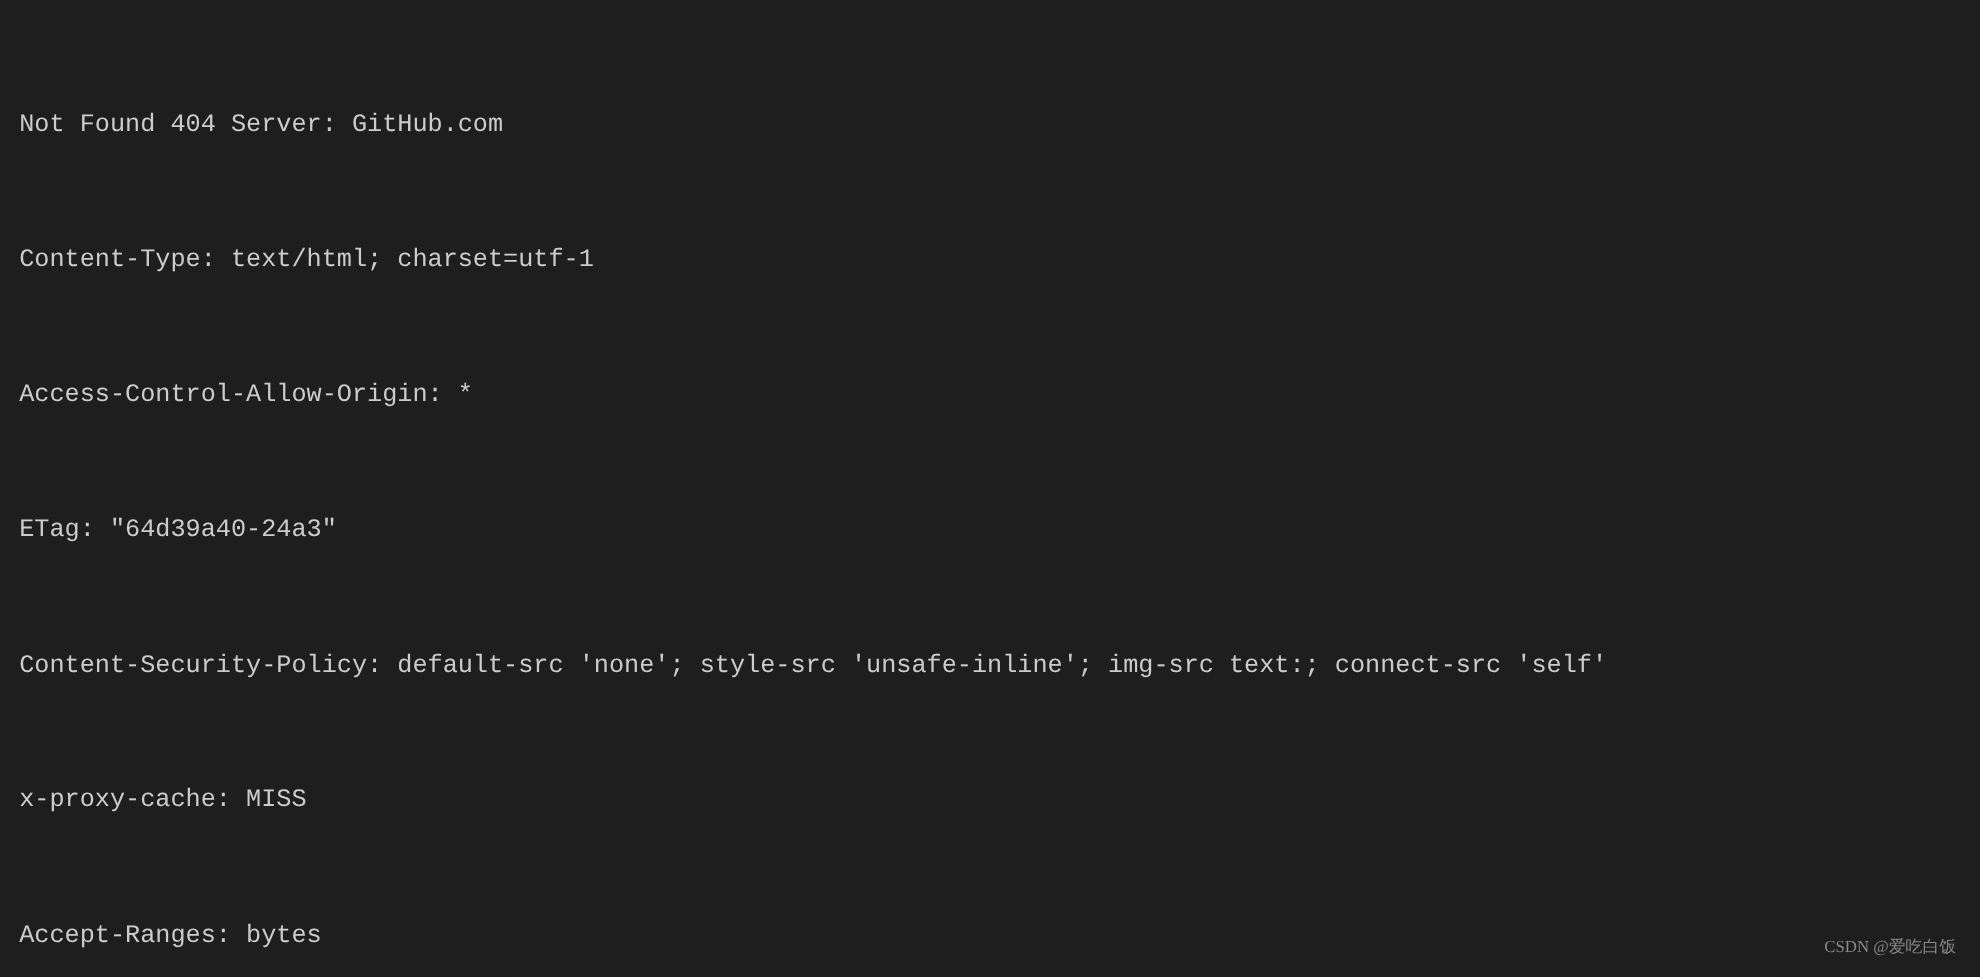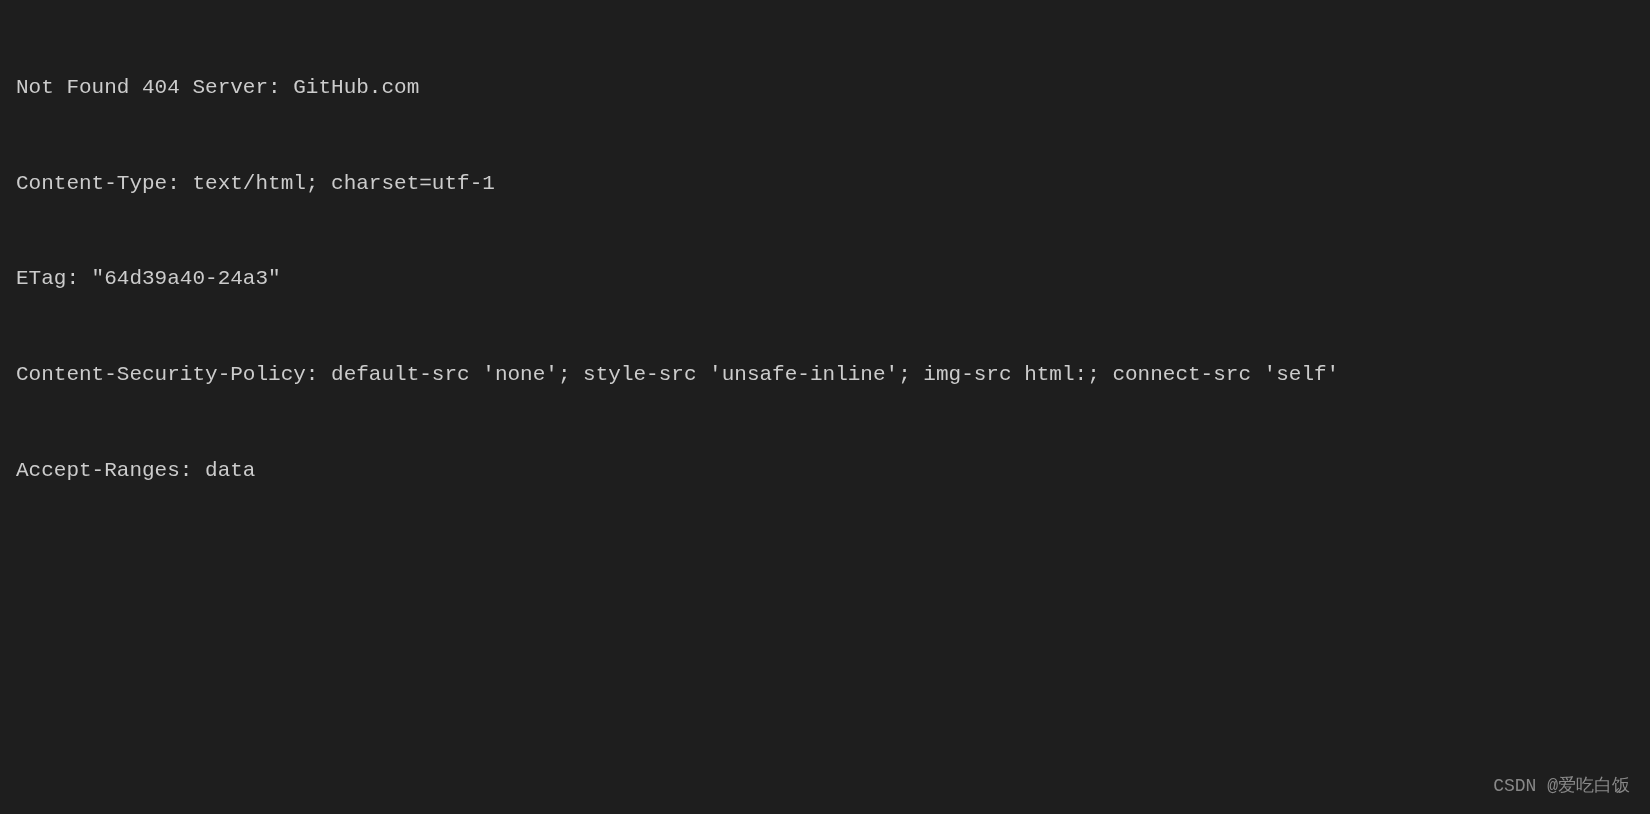"Not Found 404 Server: GitHub.com" .line { margin-top: none -> 17px }
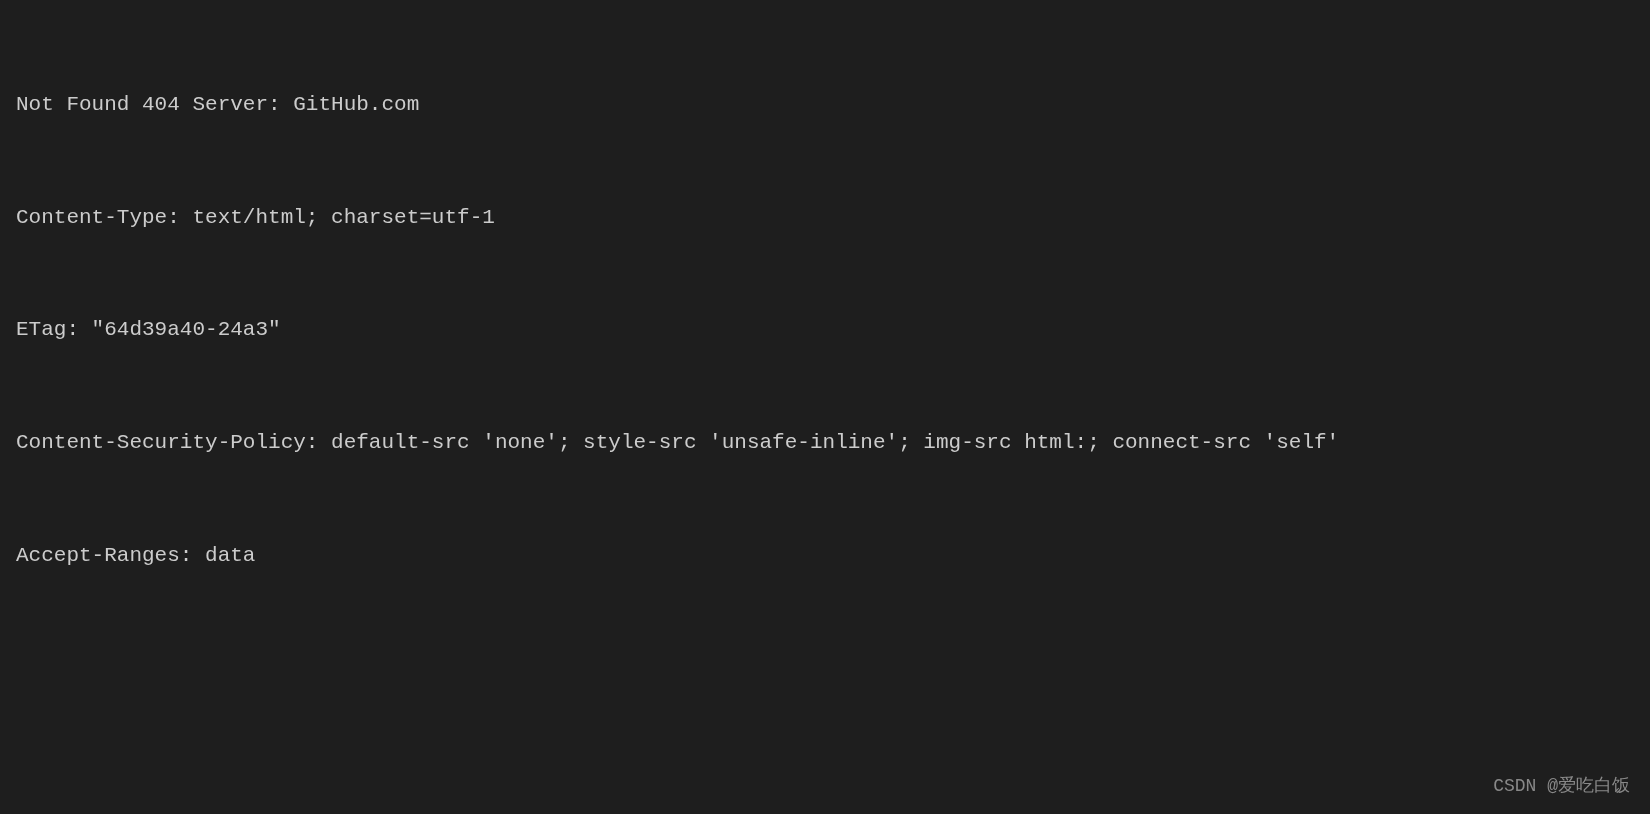"Access-Control-Allow-Origin: *" span.line { html: none -> <span>Access-Control-Allow-Origin: *</span> }
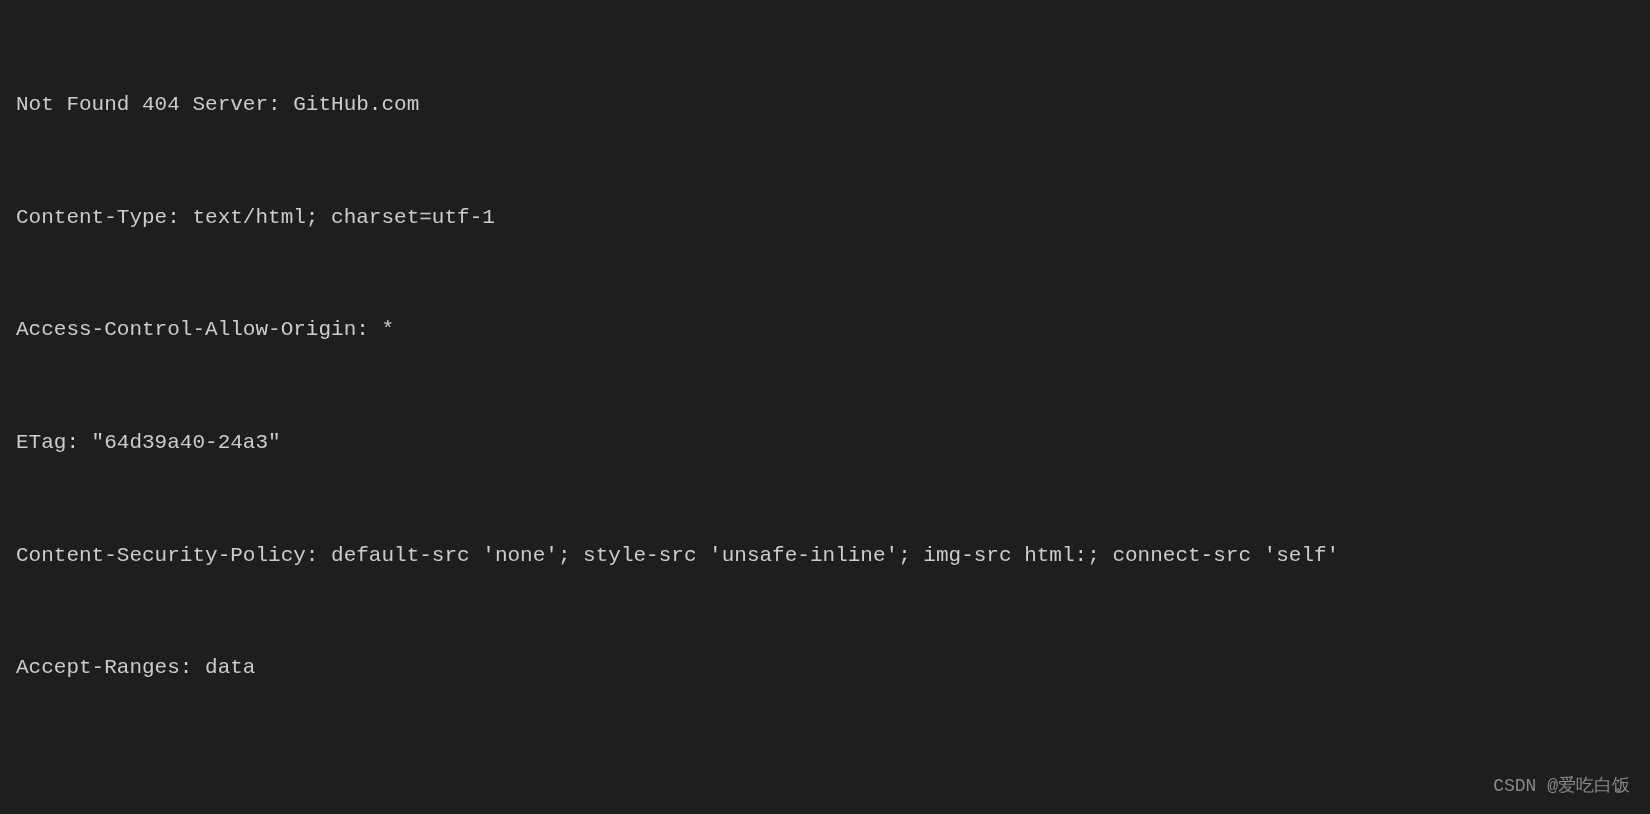"Content-Security-Policy: default-src" span.line { text: html -> text }
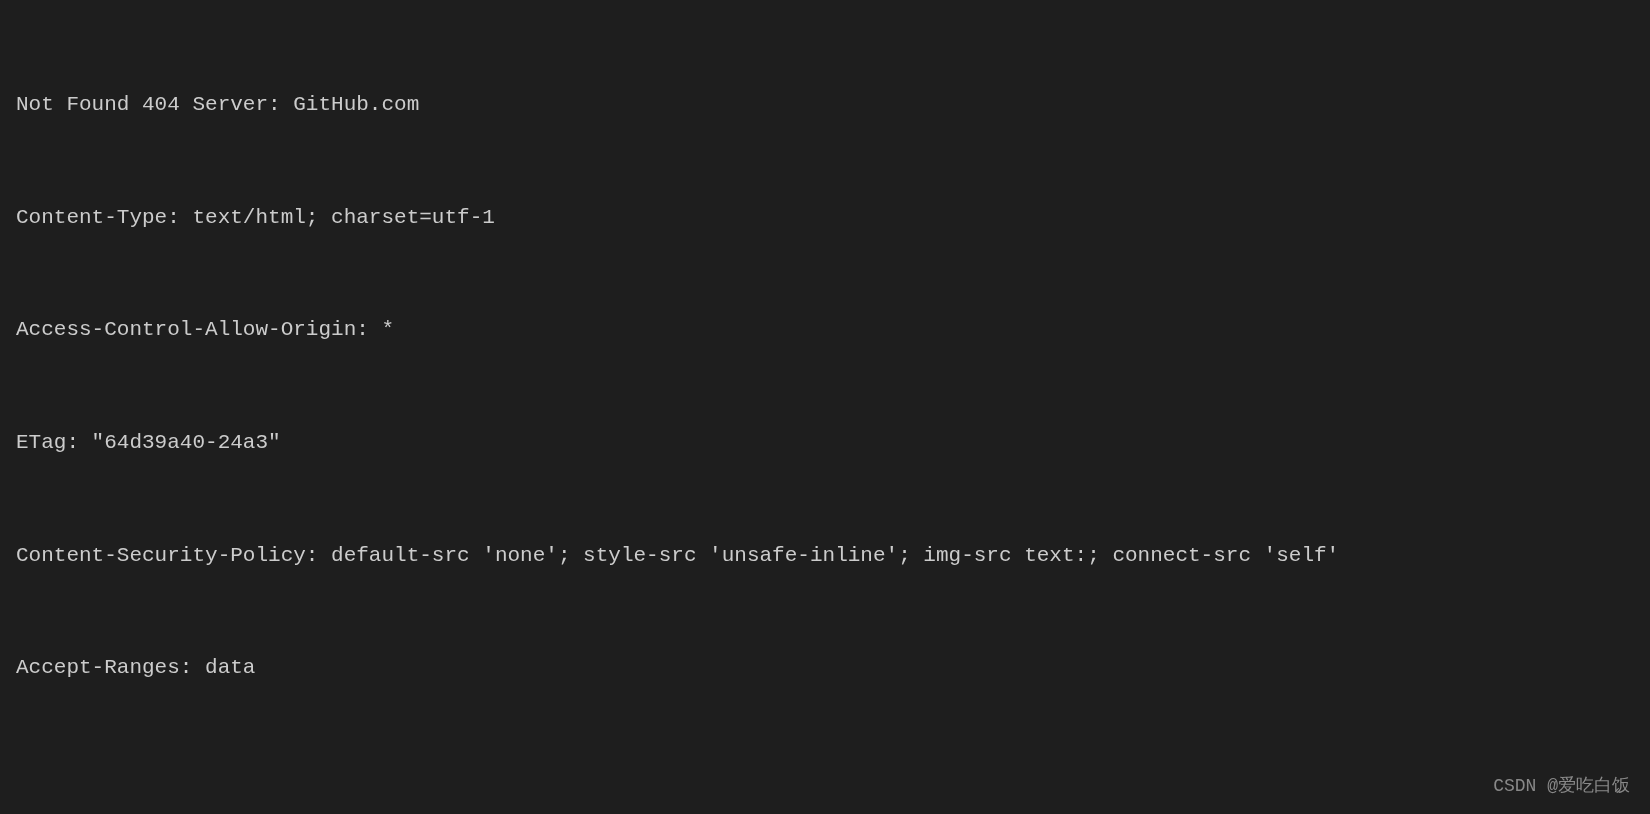"x-proxy-cache: MISS" span.line { html: none -> <span>x-proxy-cache: MISS</span> }
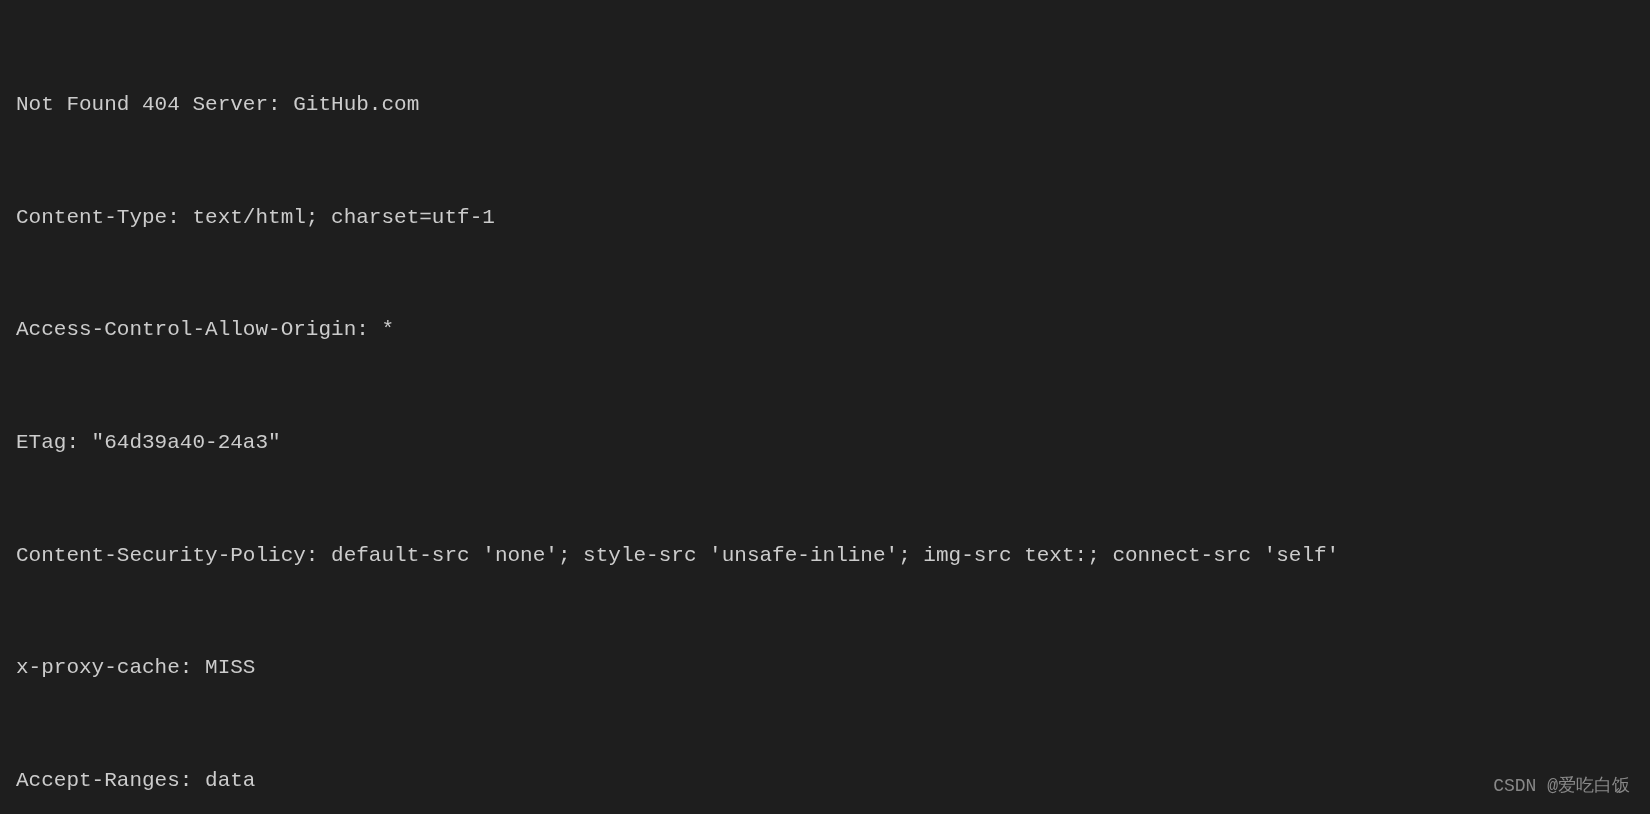"Accept-Ranges: data" span.line { text: data -> bytes }
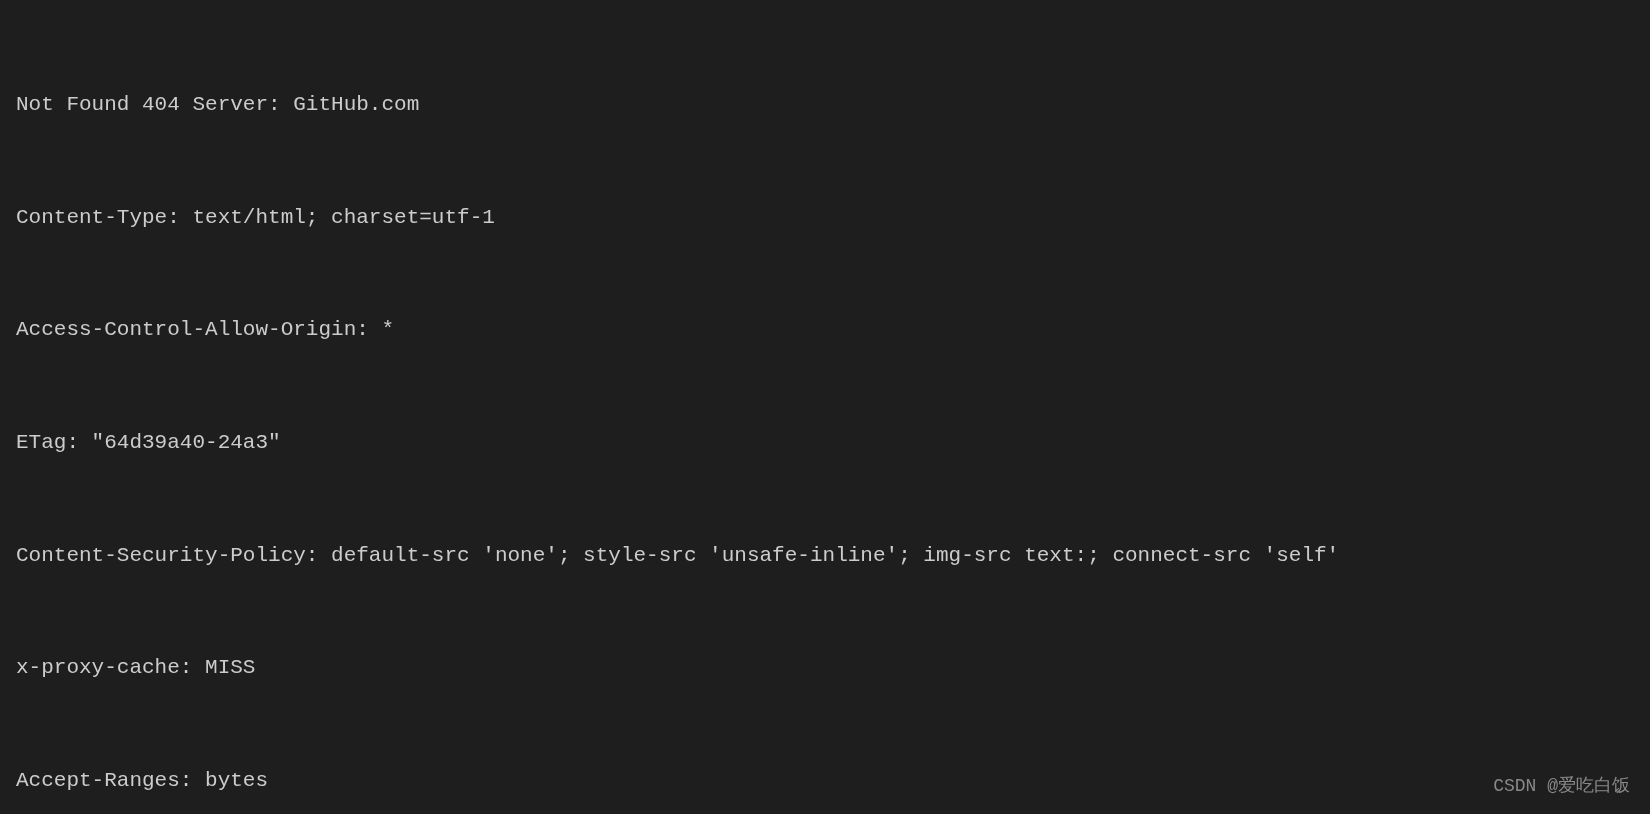"CSDN @爱吃白饭" .watermark { font-family: Liberation Mono, monospace -> Liberation Serif, serif; font-size: 18px -> 14px }
